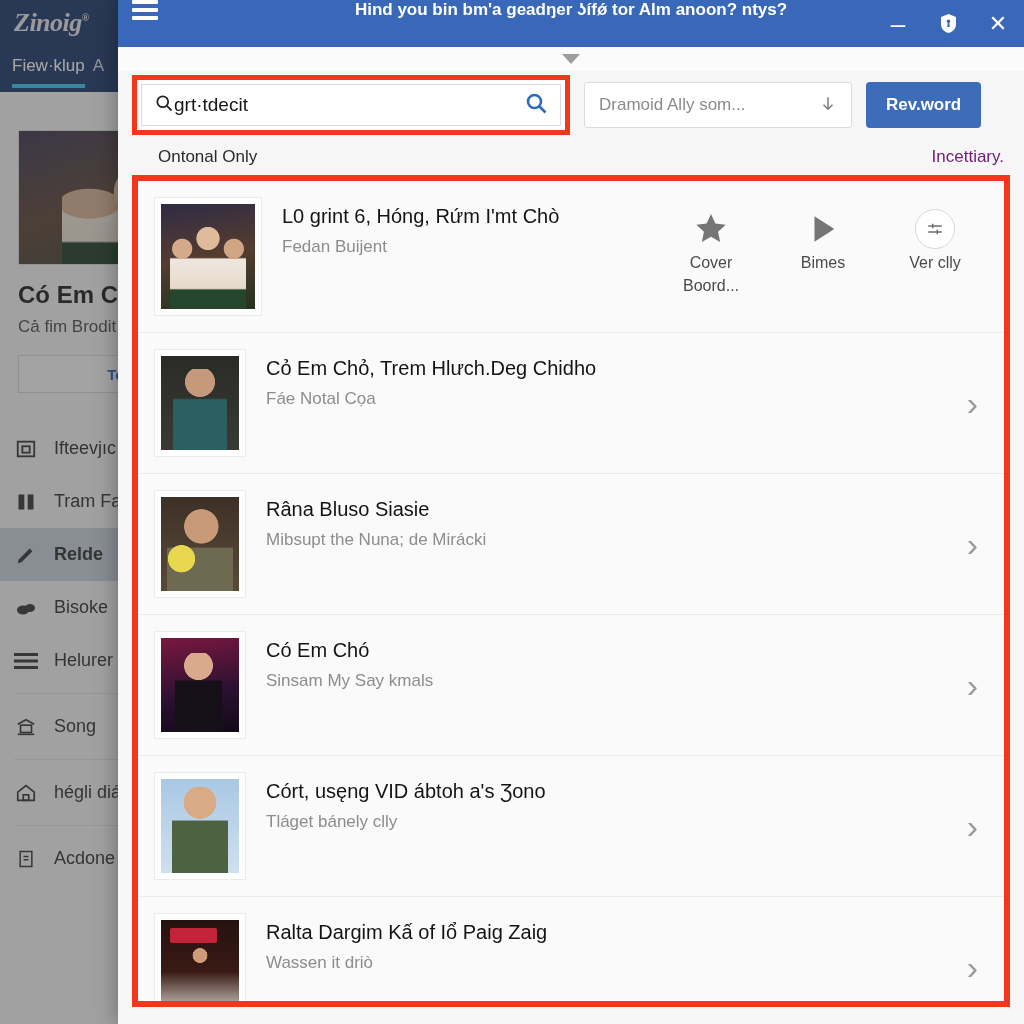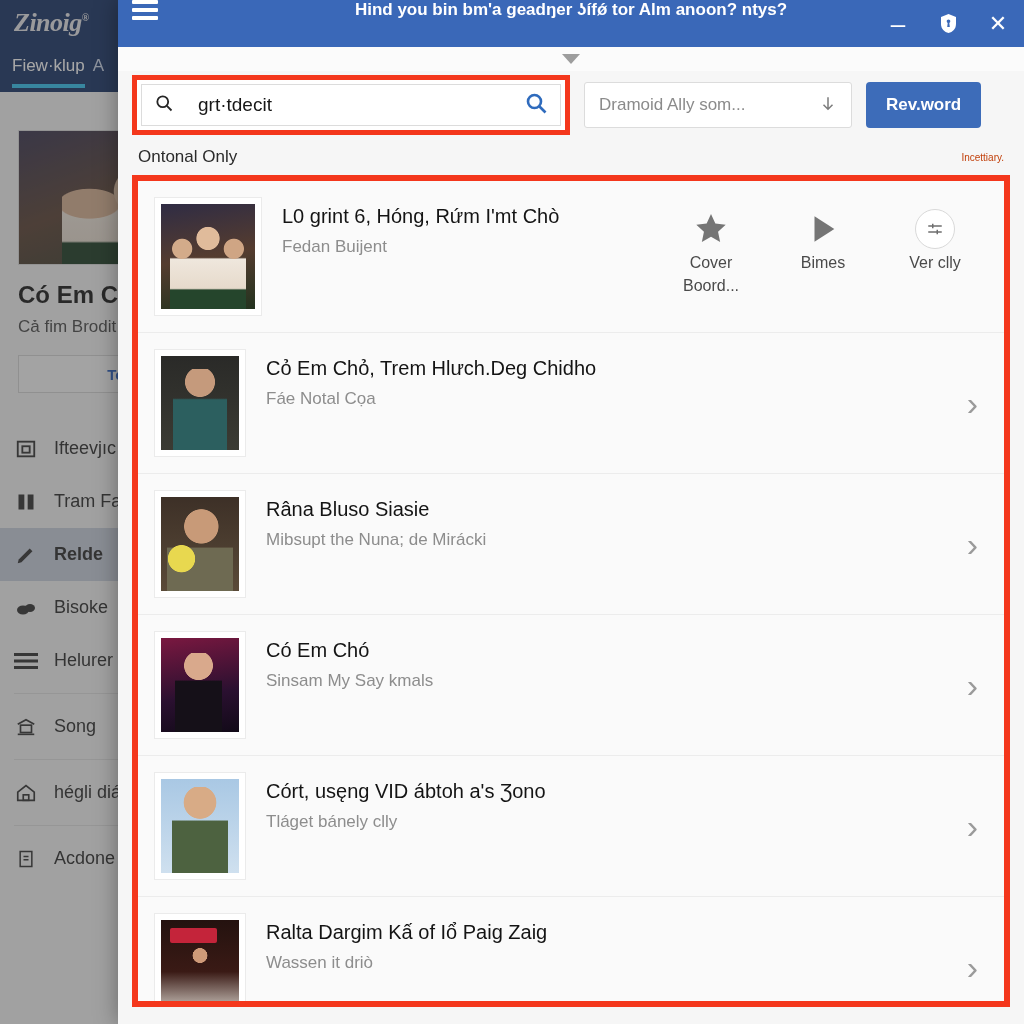"grt·tdecit" .search-box { gap: 24px -> 0 }
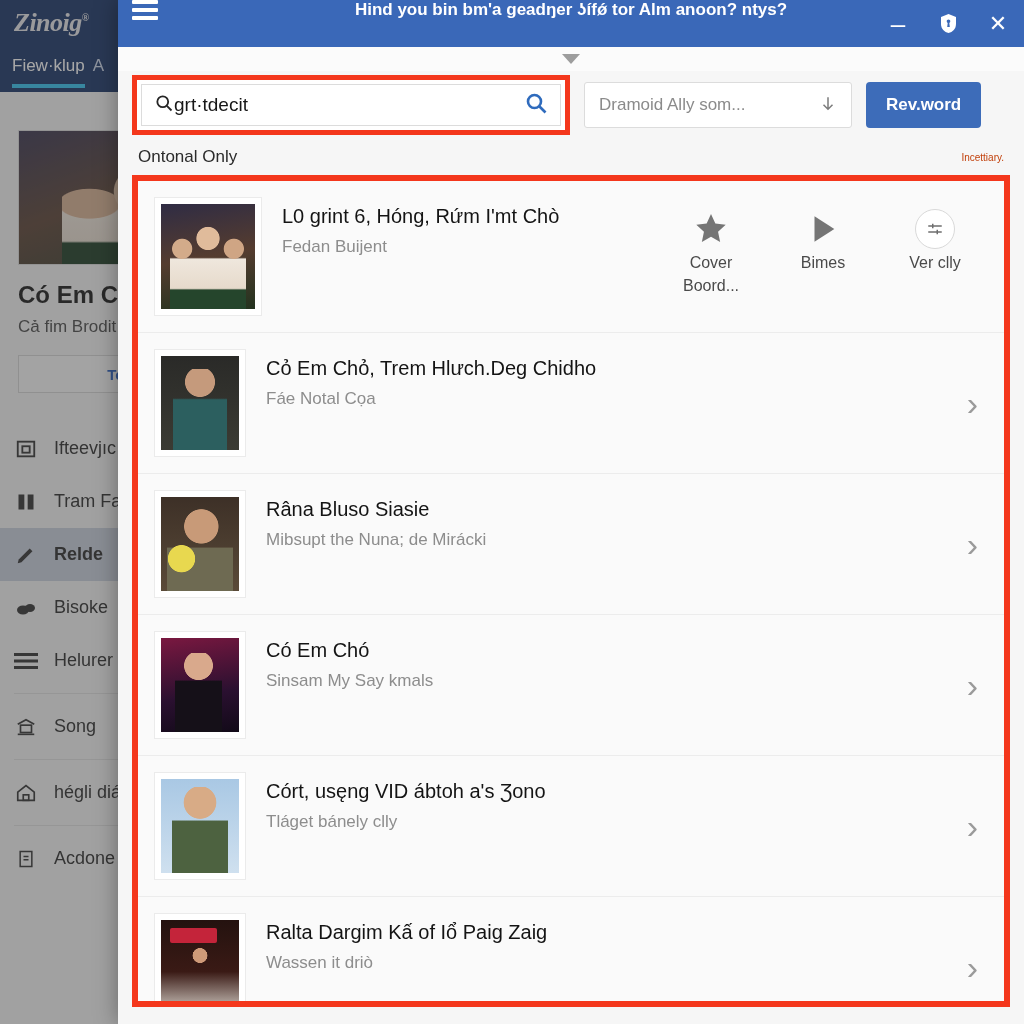"Ontonal Only" .meta-left { margin-left: none -> 20px }
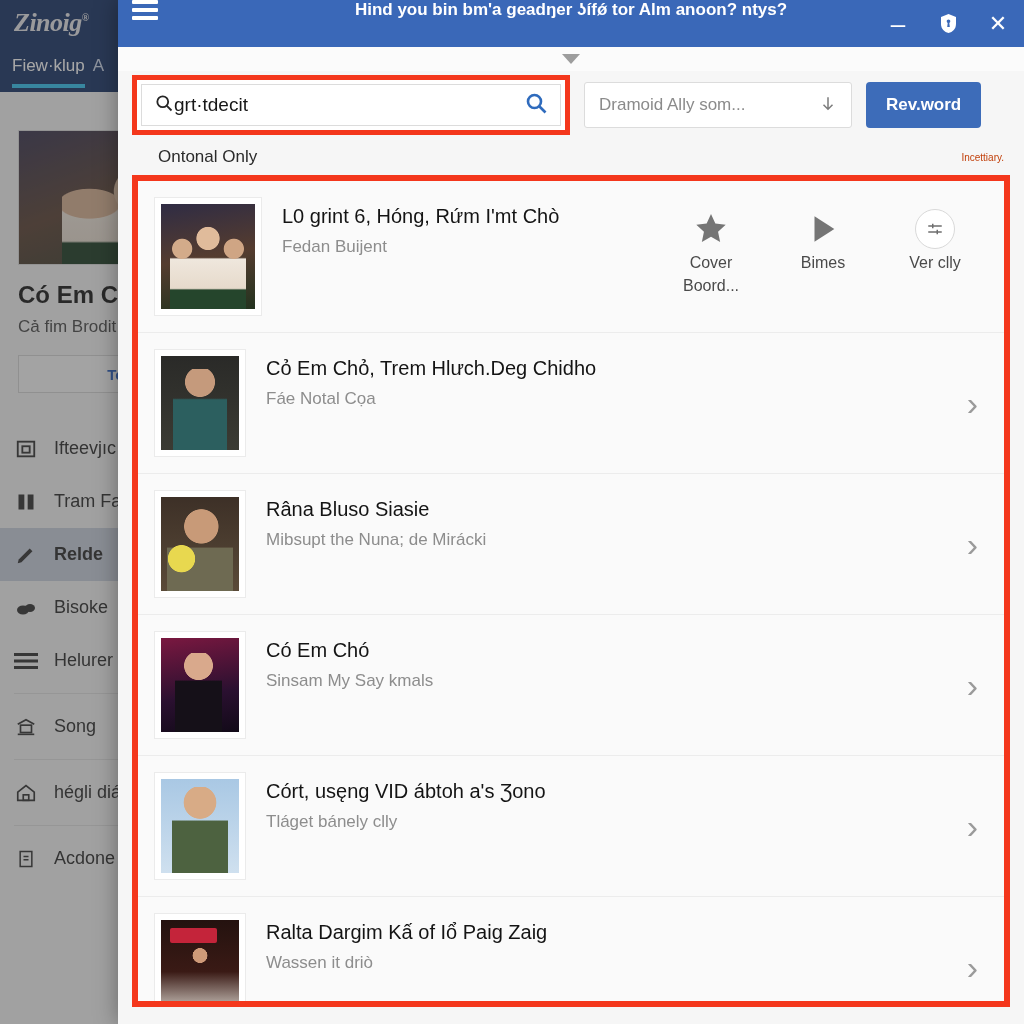"Incettiary." .meta-right { color: #c2410c -> #701a75; font-size: 10px -> 17px }
